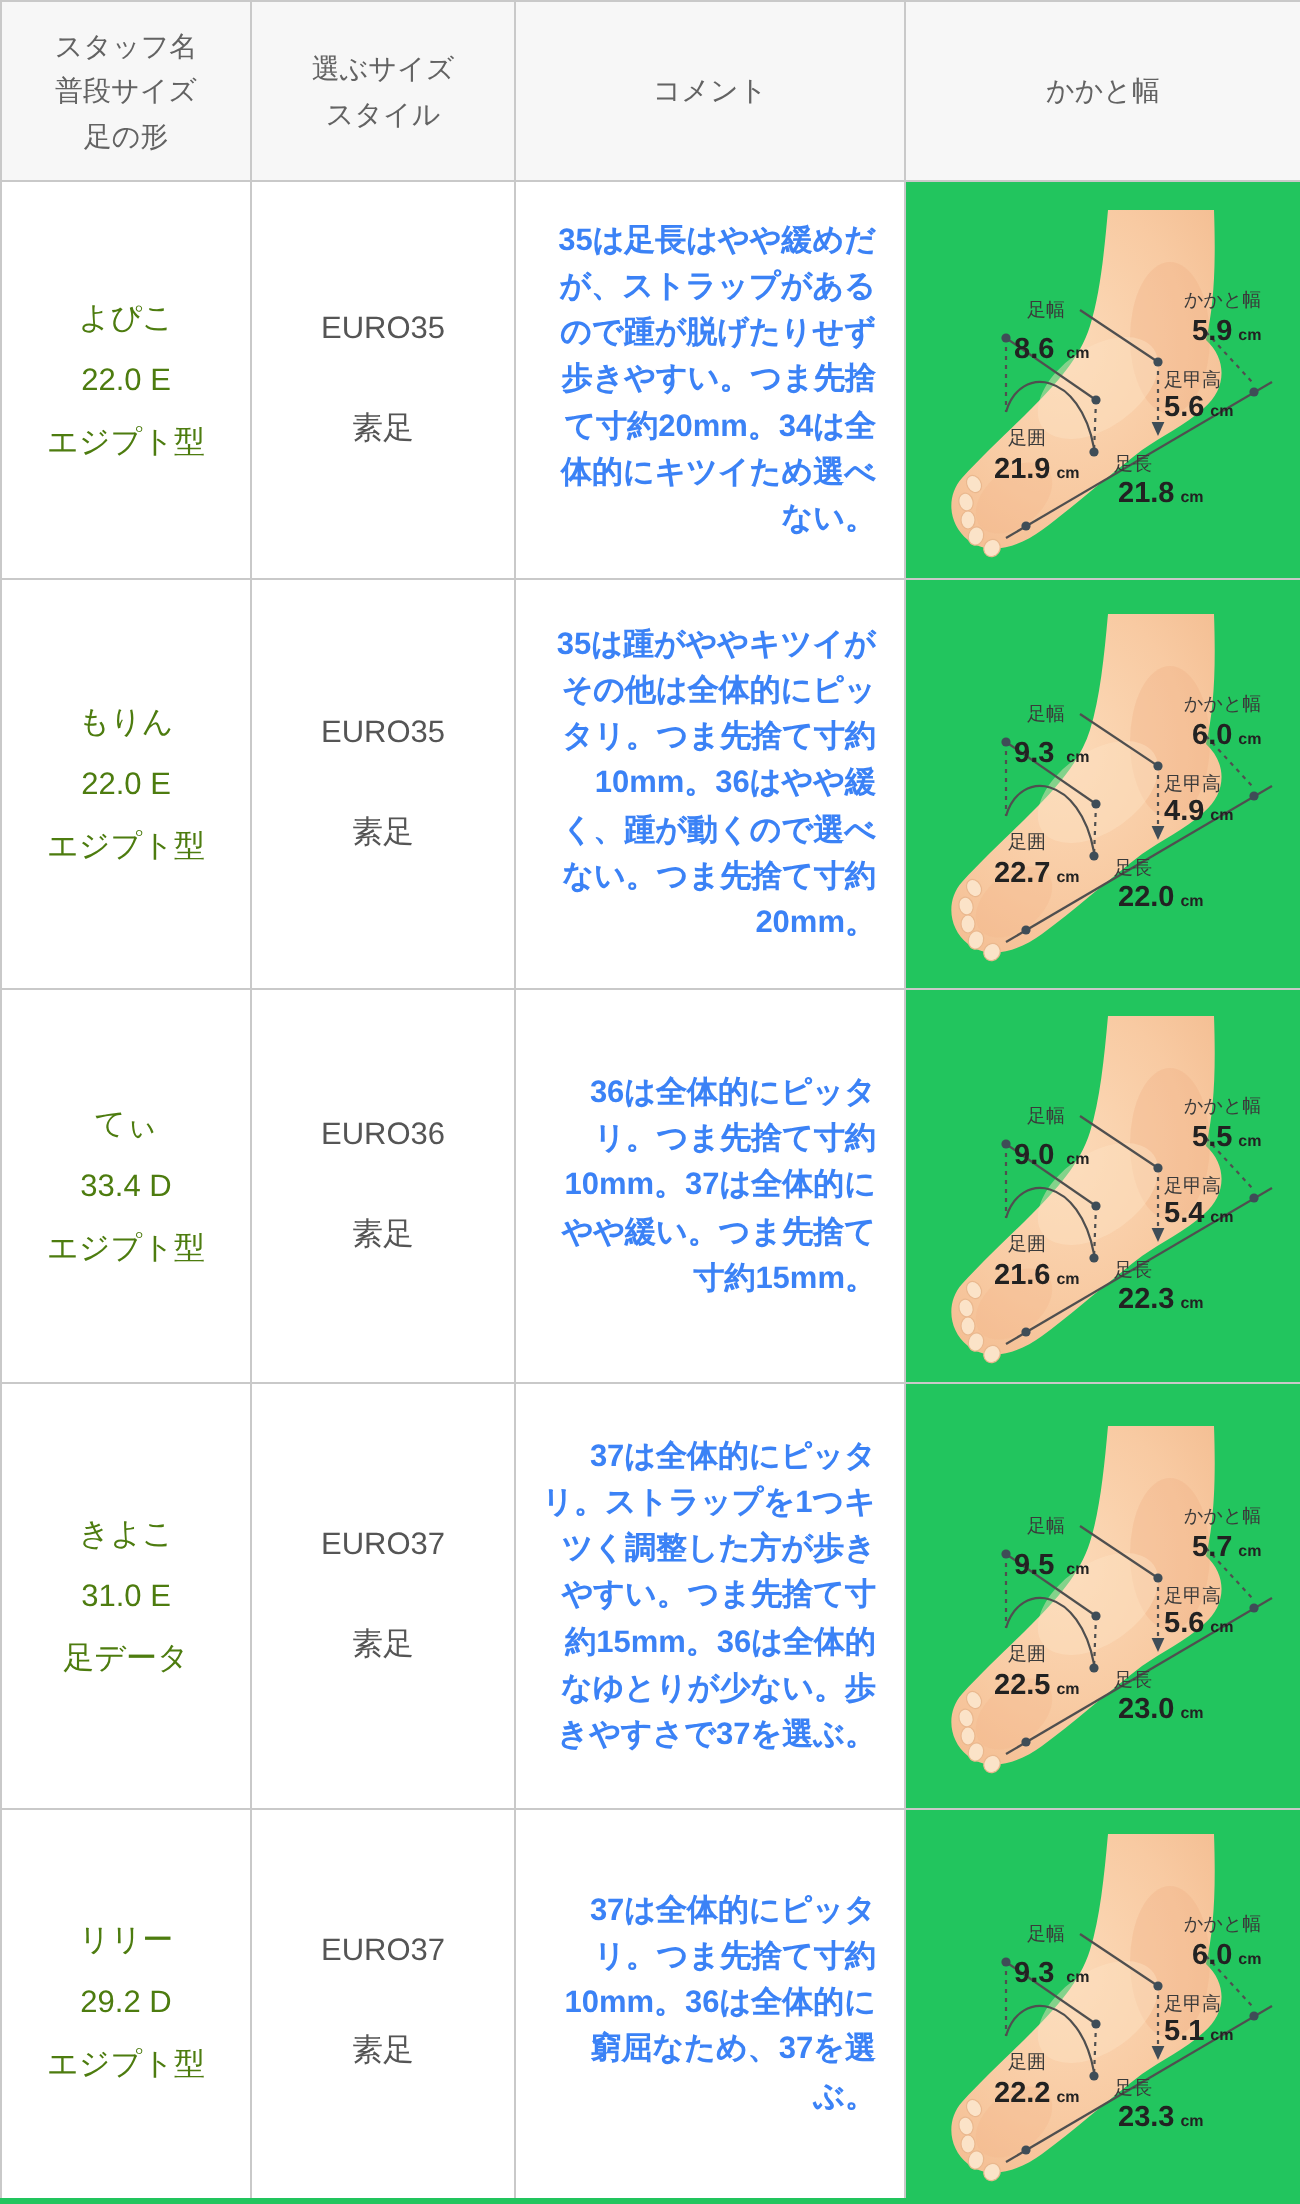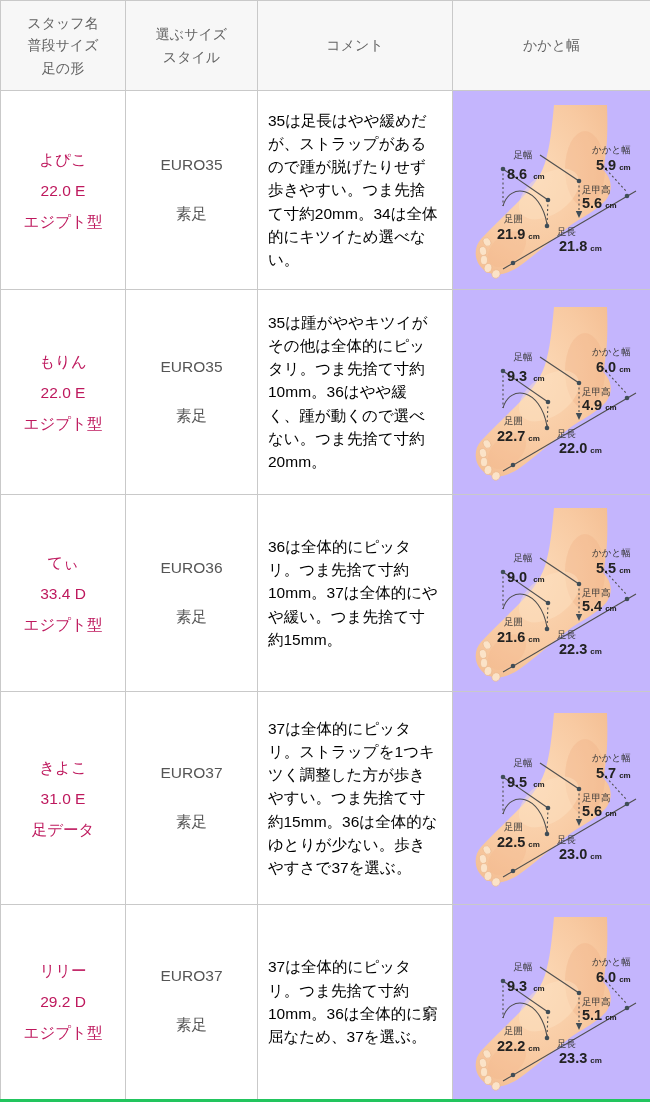"35は足長はやや緩めだが、ストラップがあるので踵が脱げたりせず歩きやすい。つま先" td.comment-cell { color: #000000 -> #3b82f6; font-weight: none -> bold; text-align: left -> right }
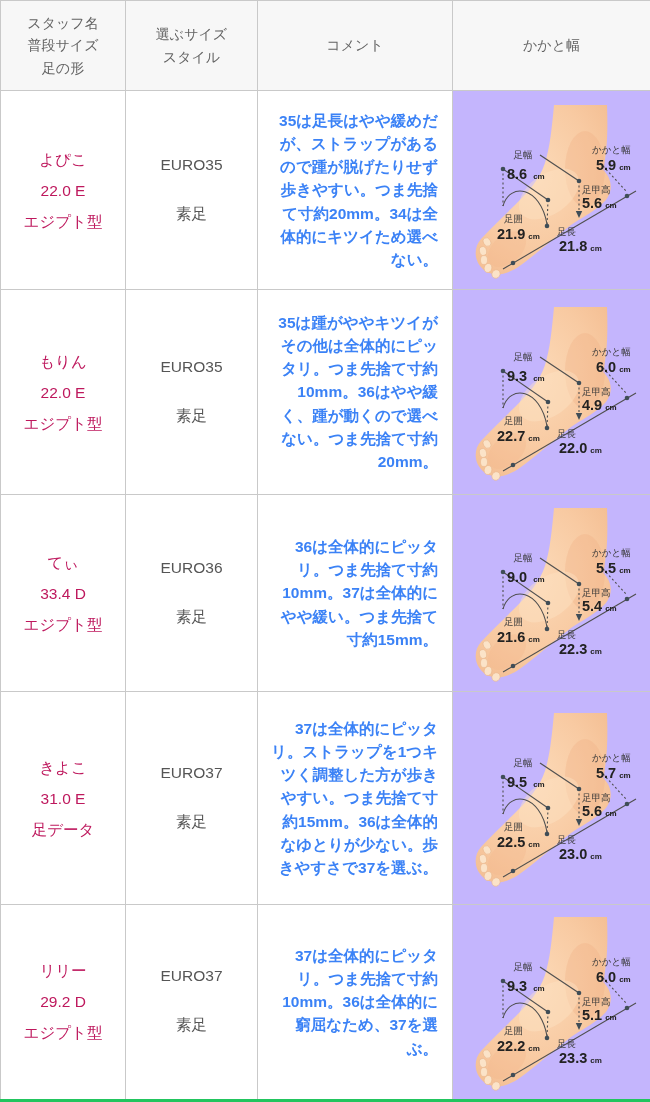"よぴこ" td.staff-cell { color: #be185d -> #4d7c0f }
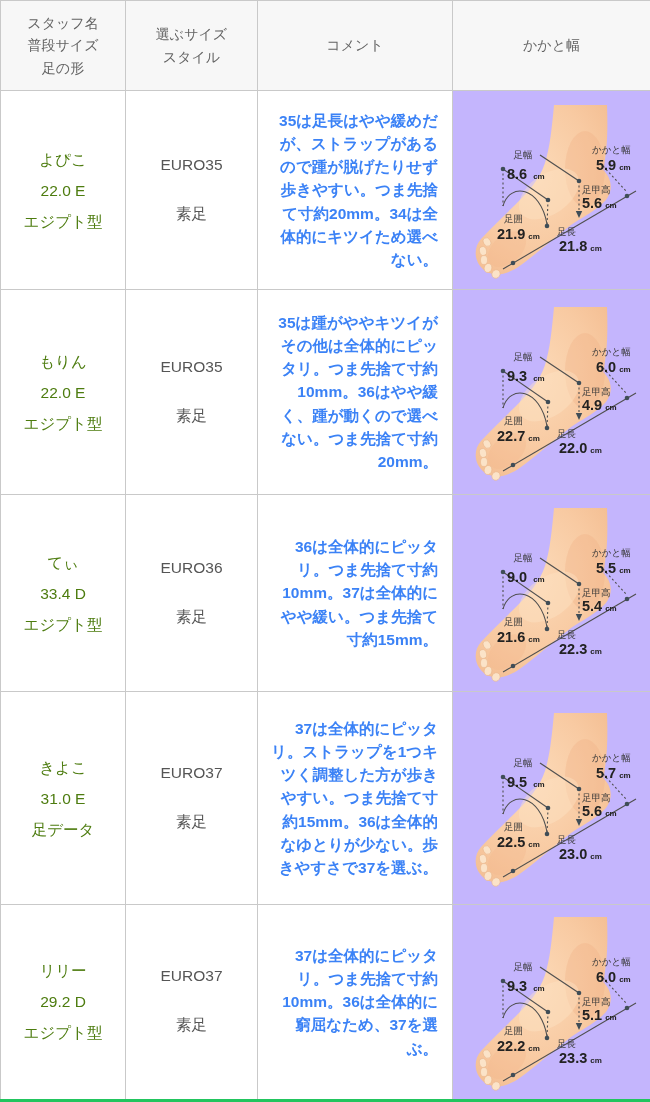"足幅" td.foot-cell { background: #c4b5fd -> #22c55e }
